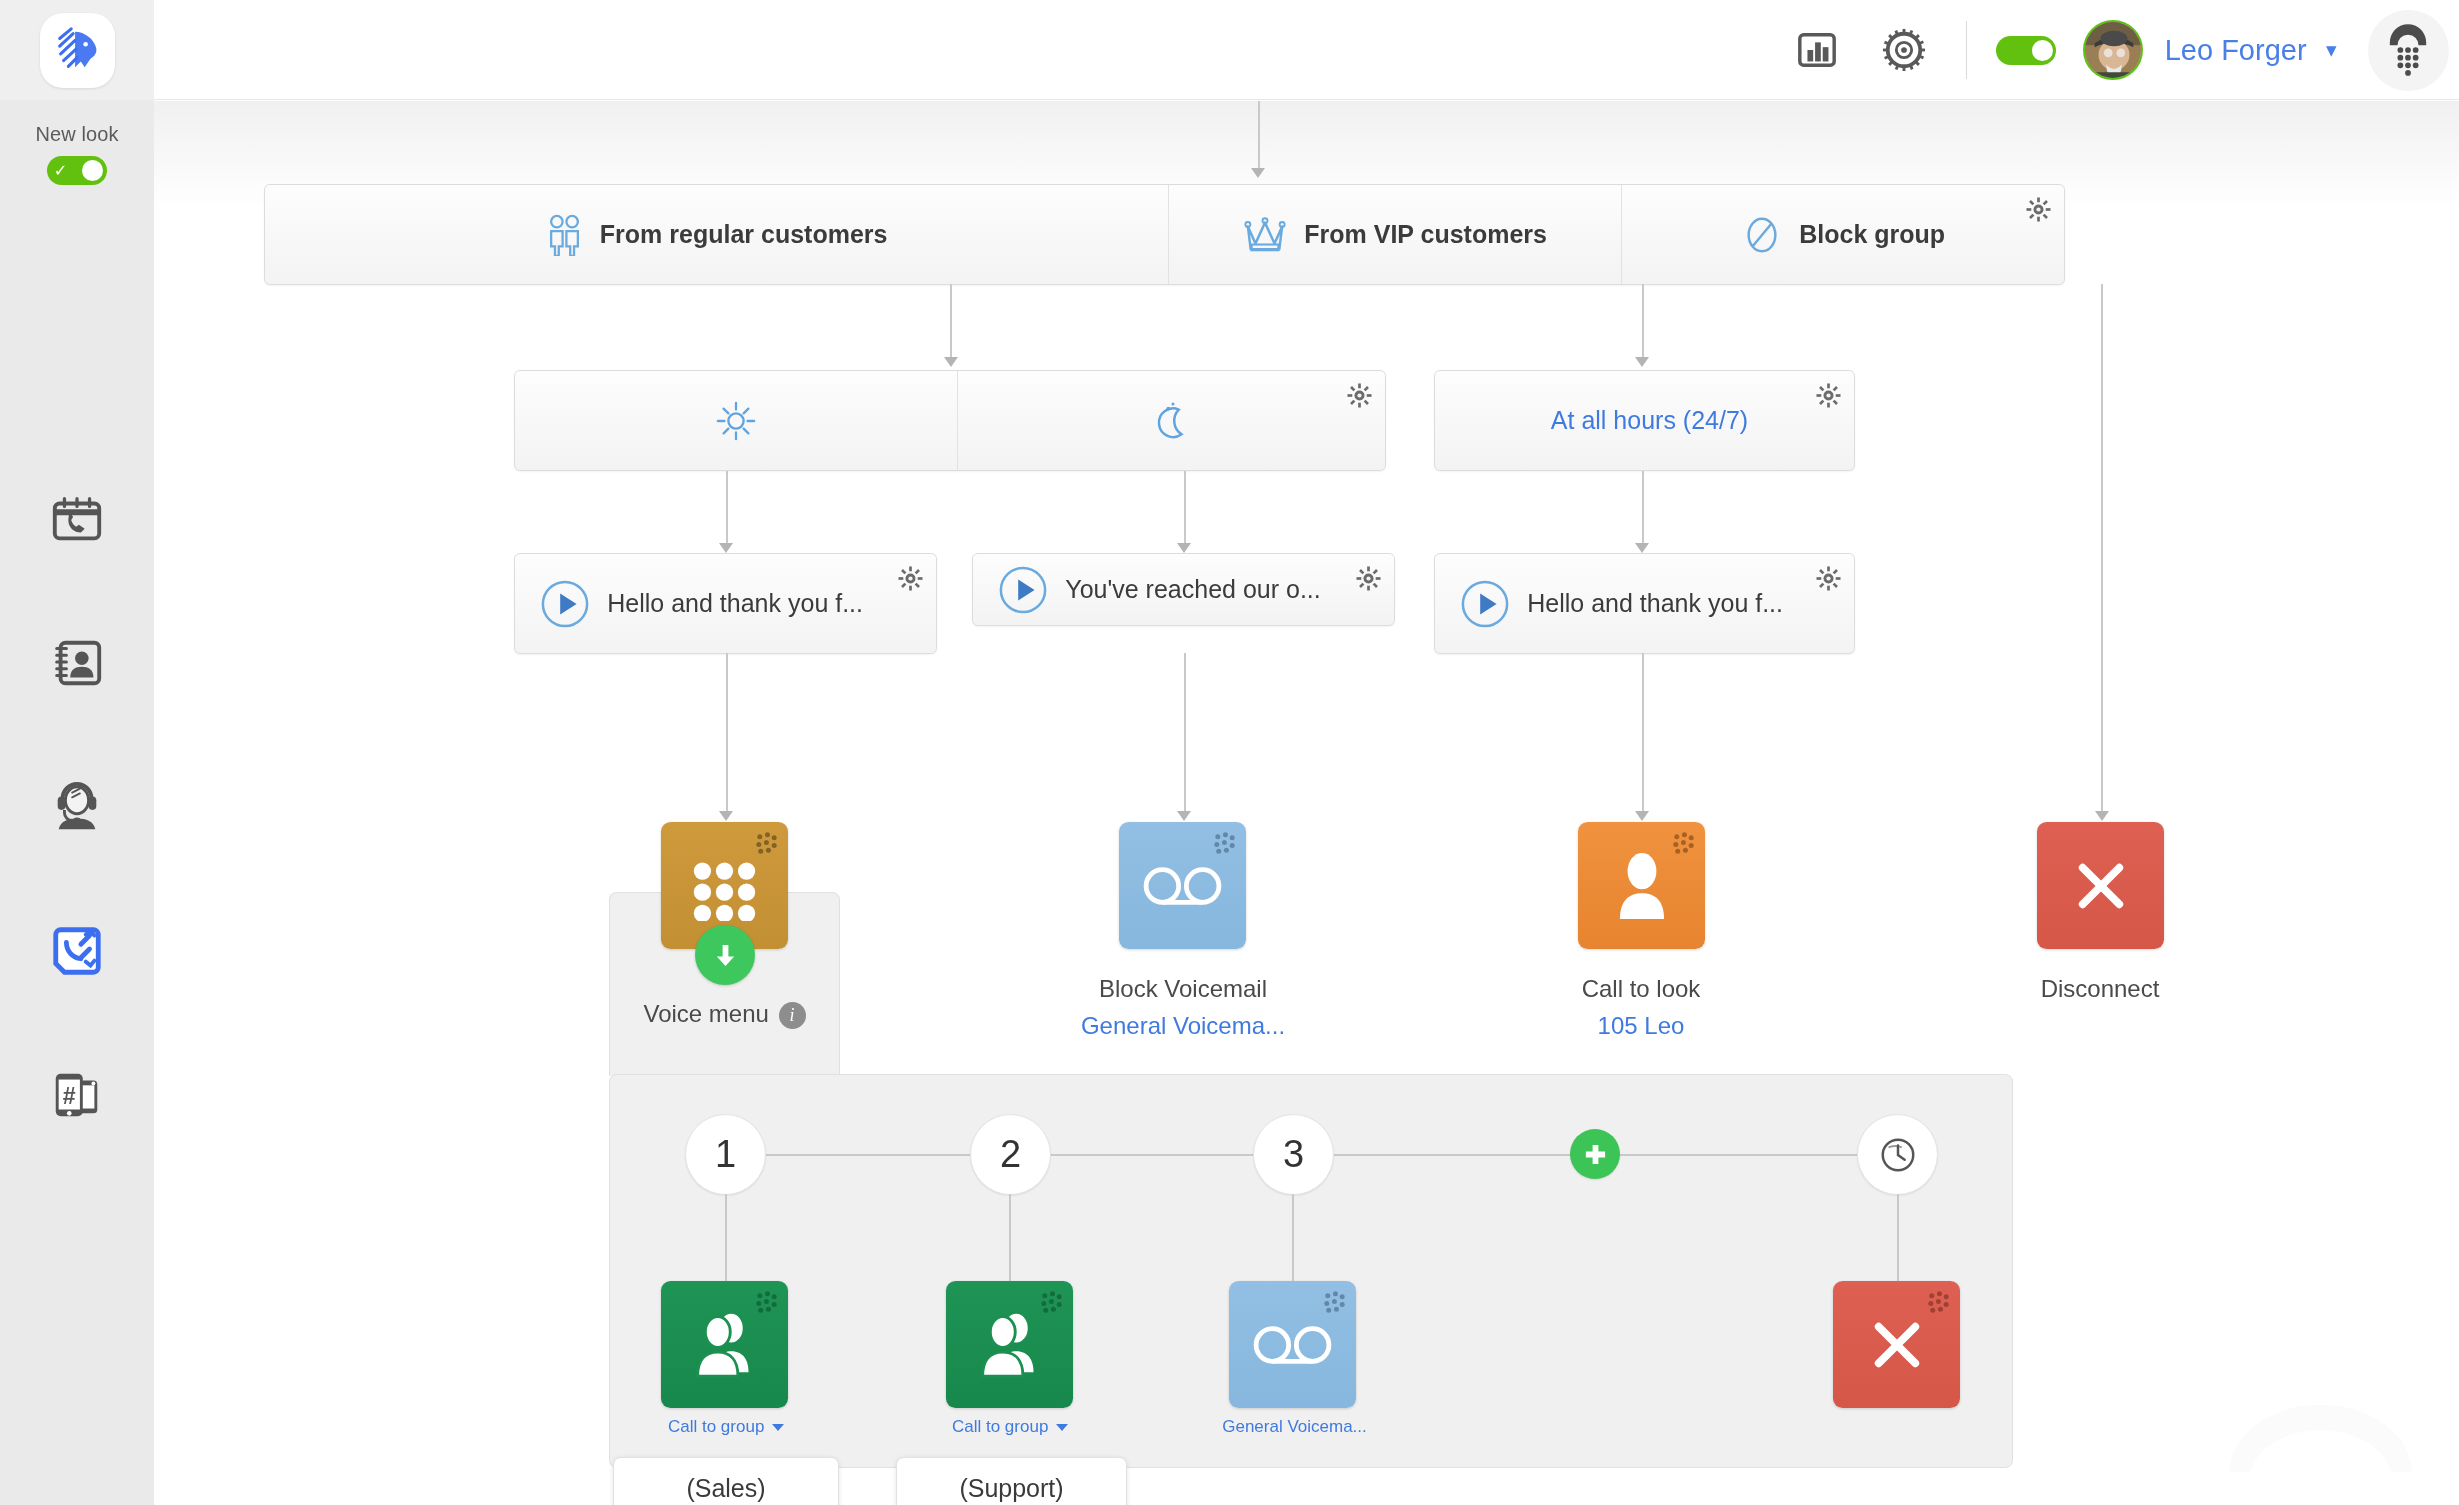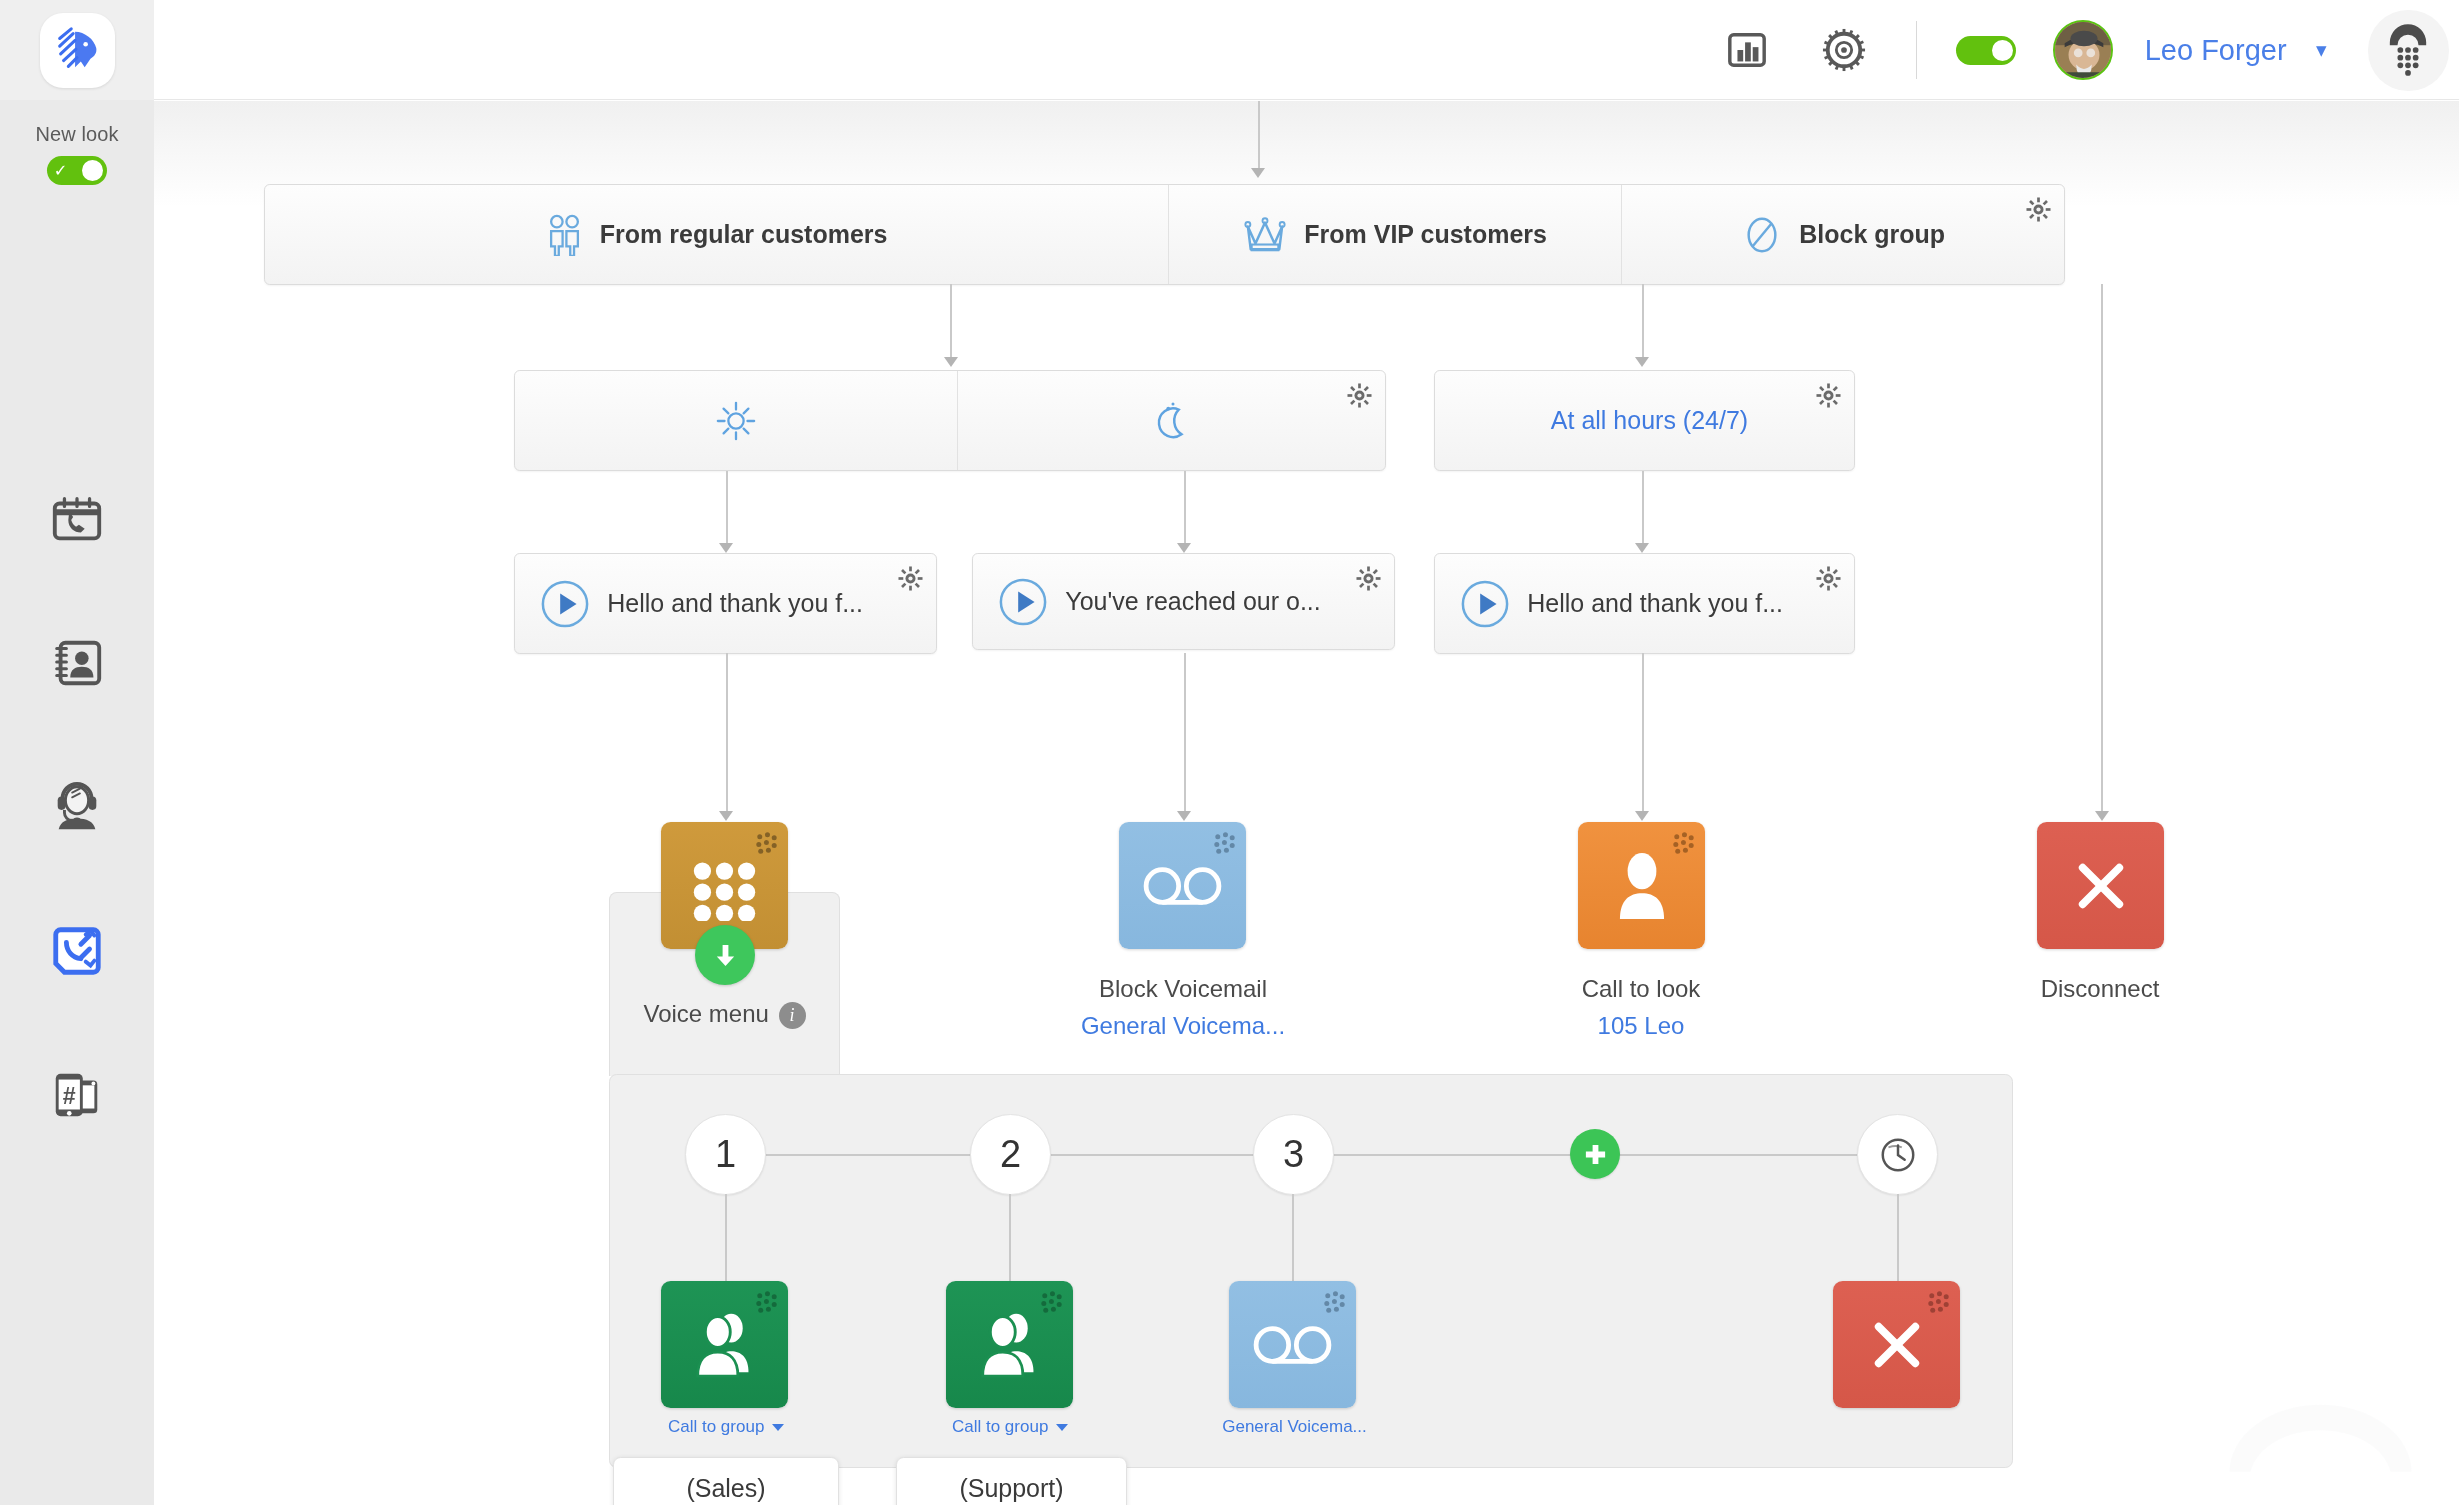"Leo Forger" #header-right { gap: 16px -> 6px }
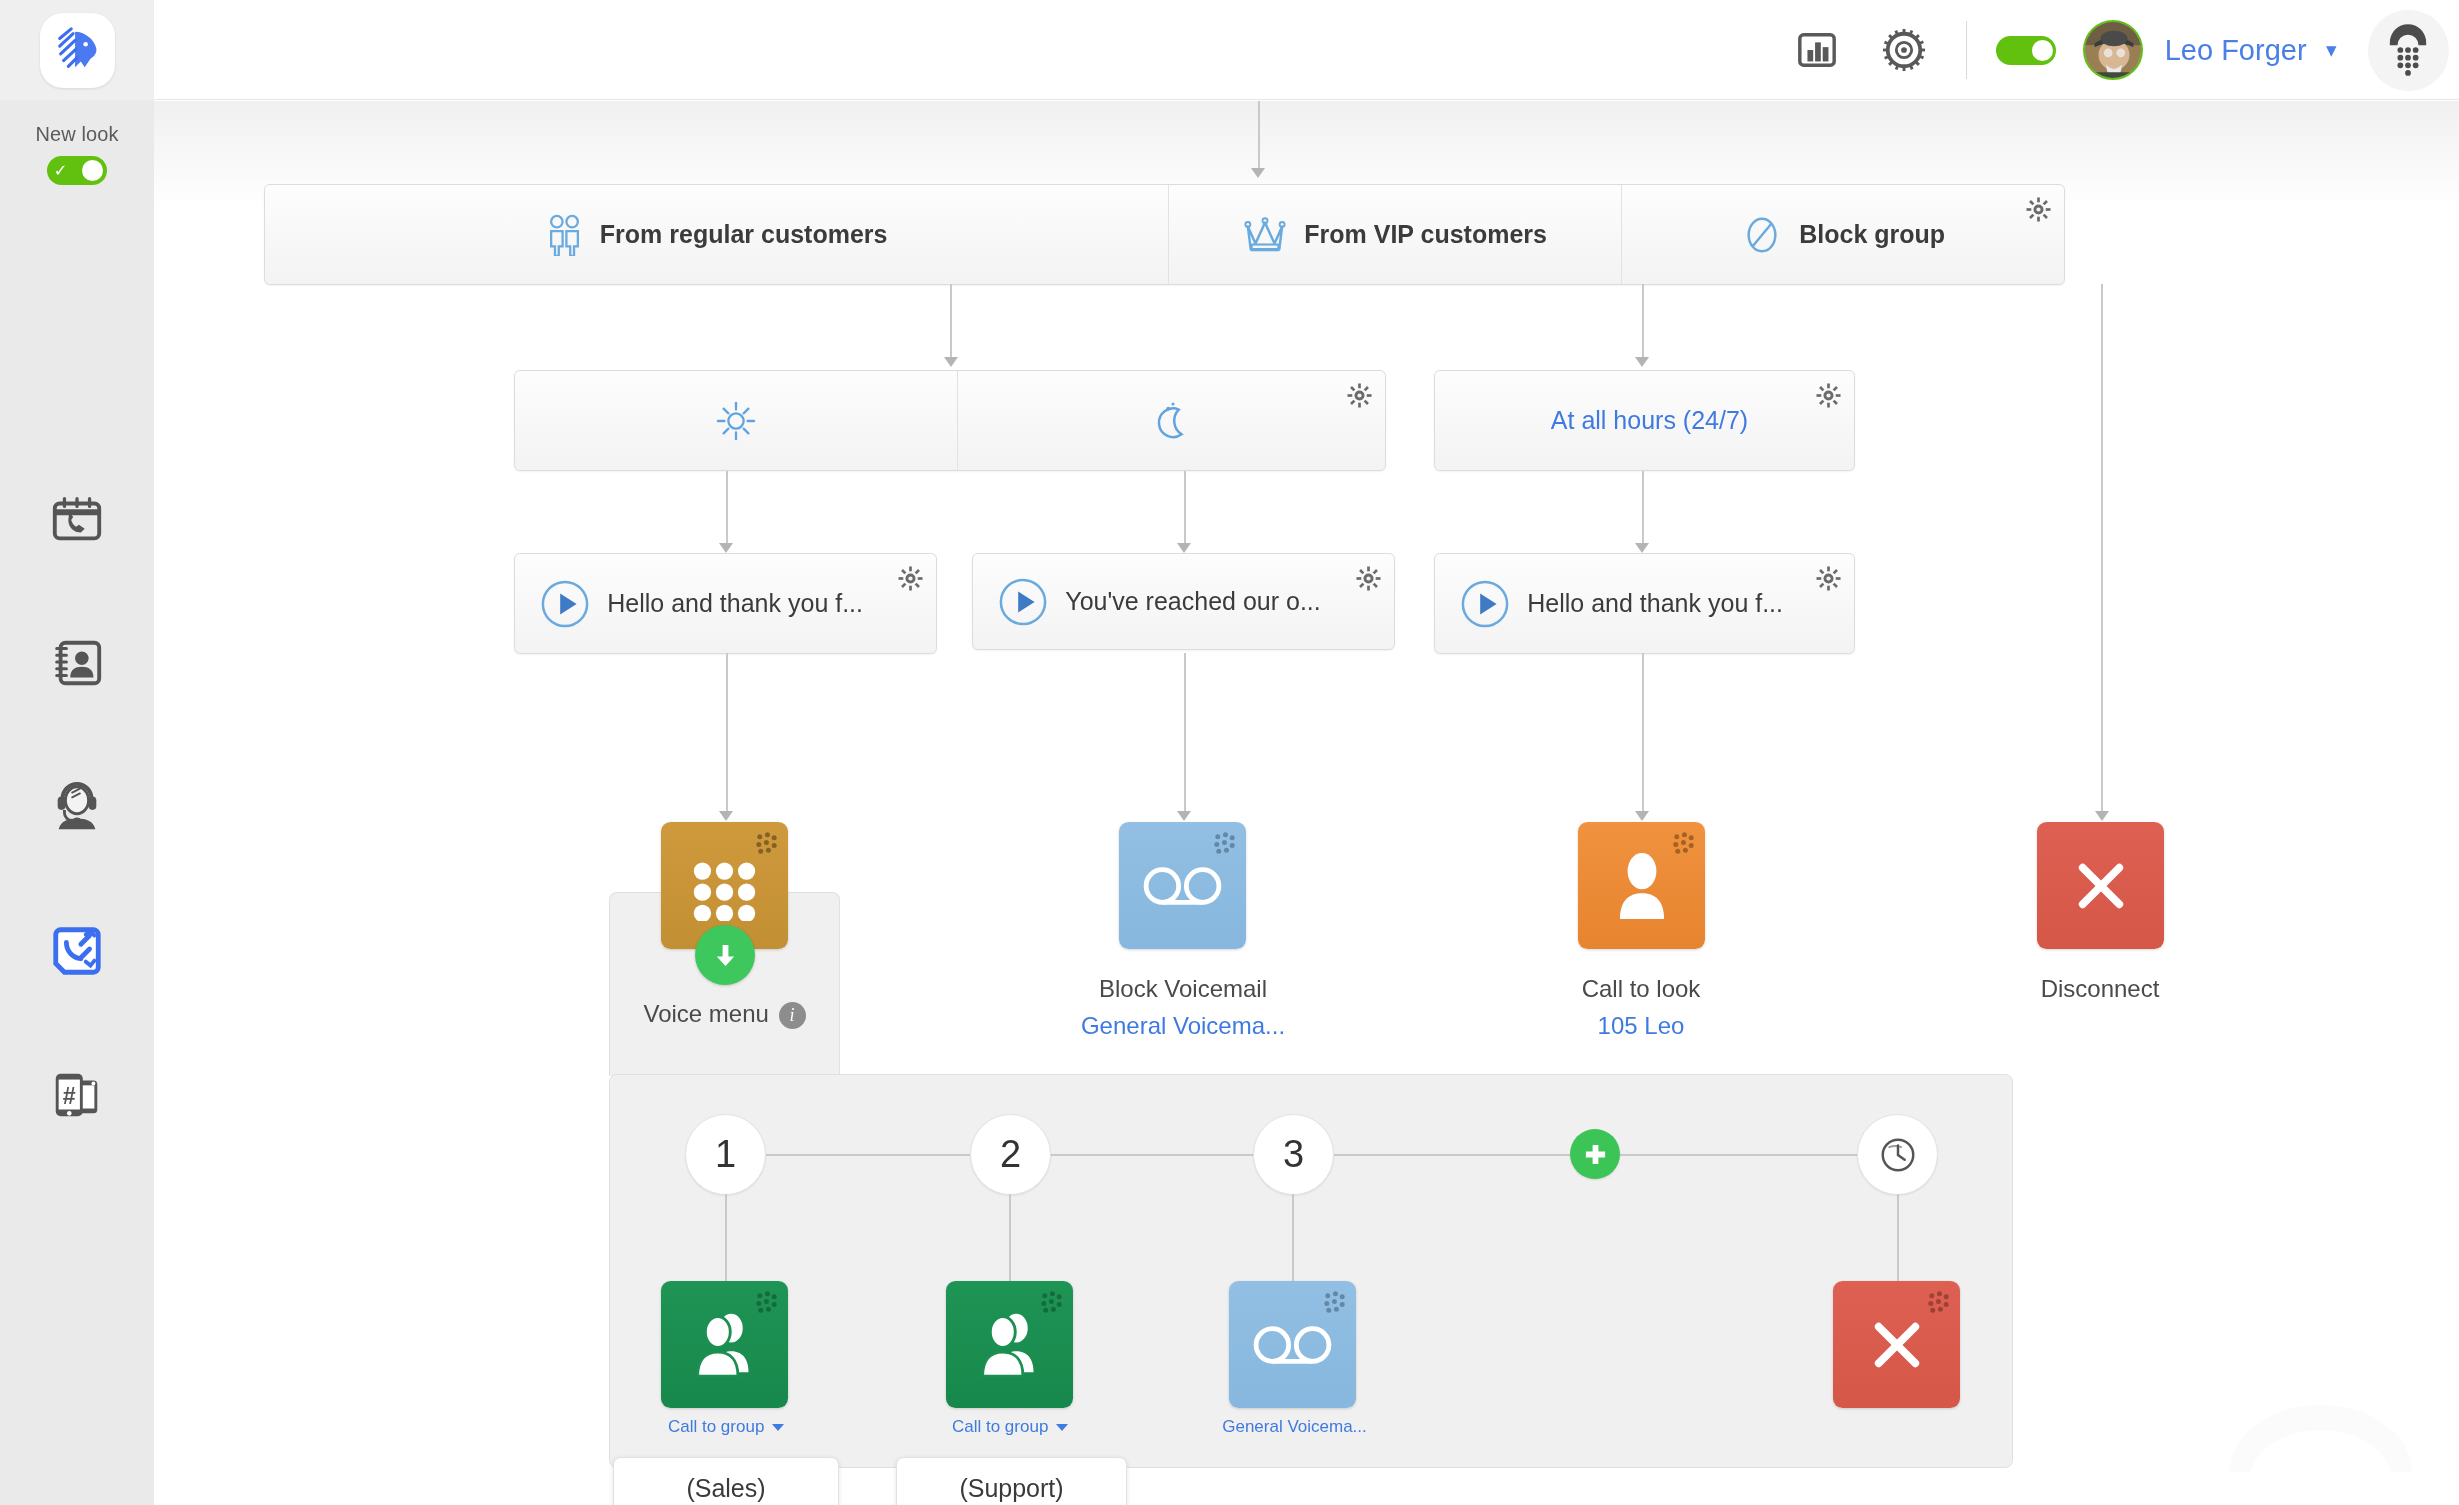"You've reached our o..." div.card { height: 97px -> 73px }
